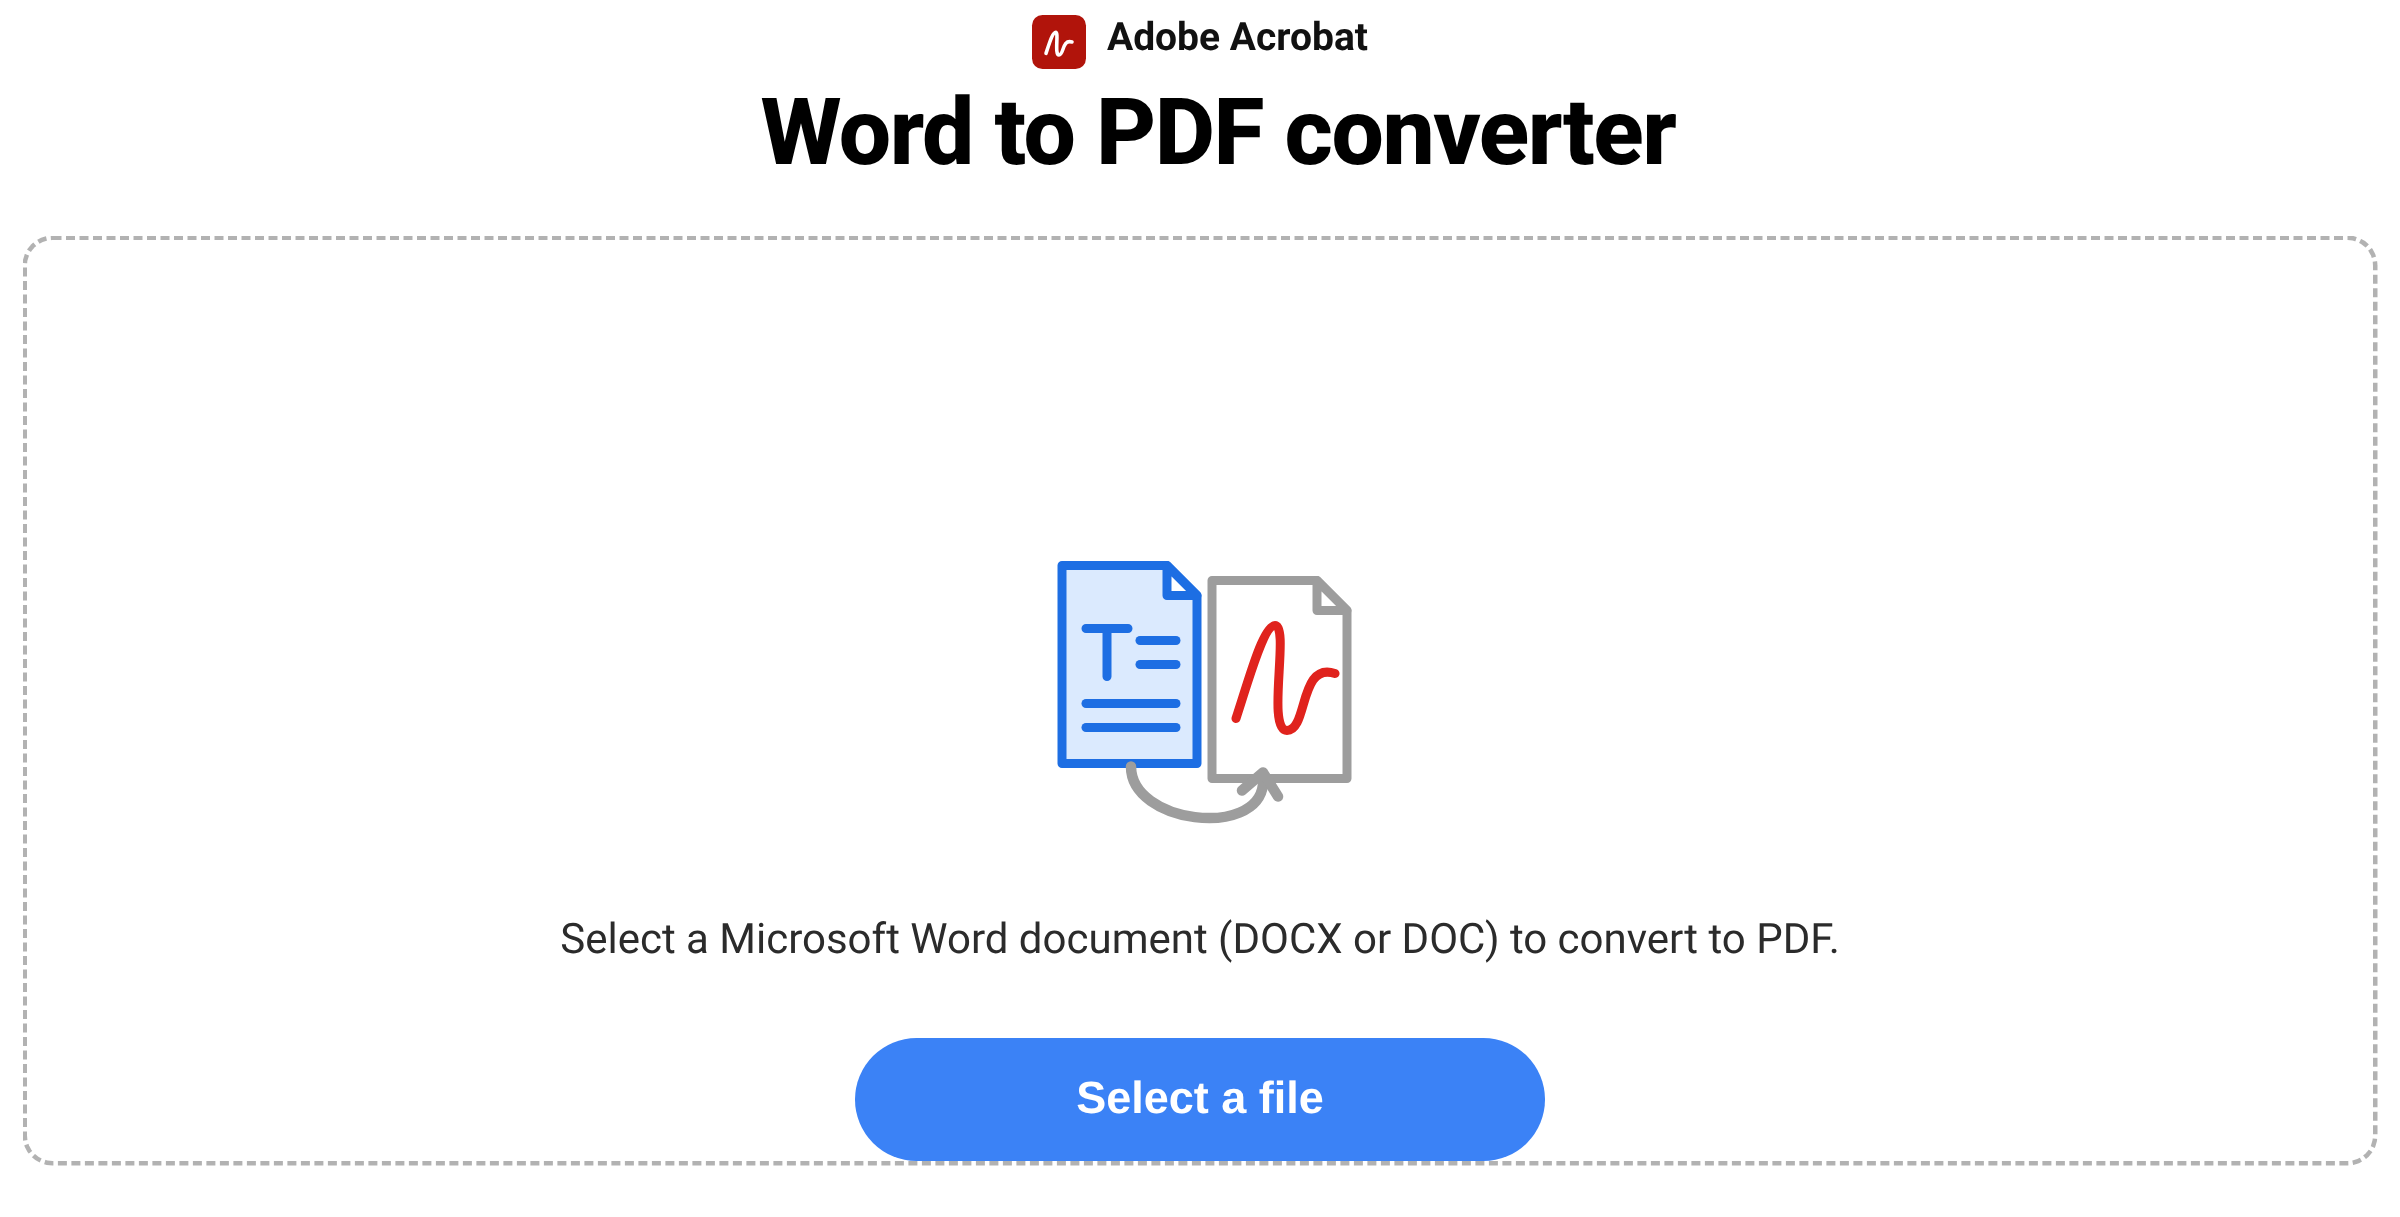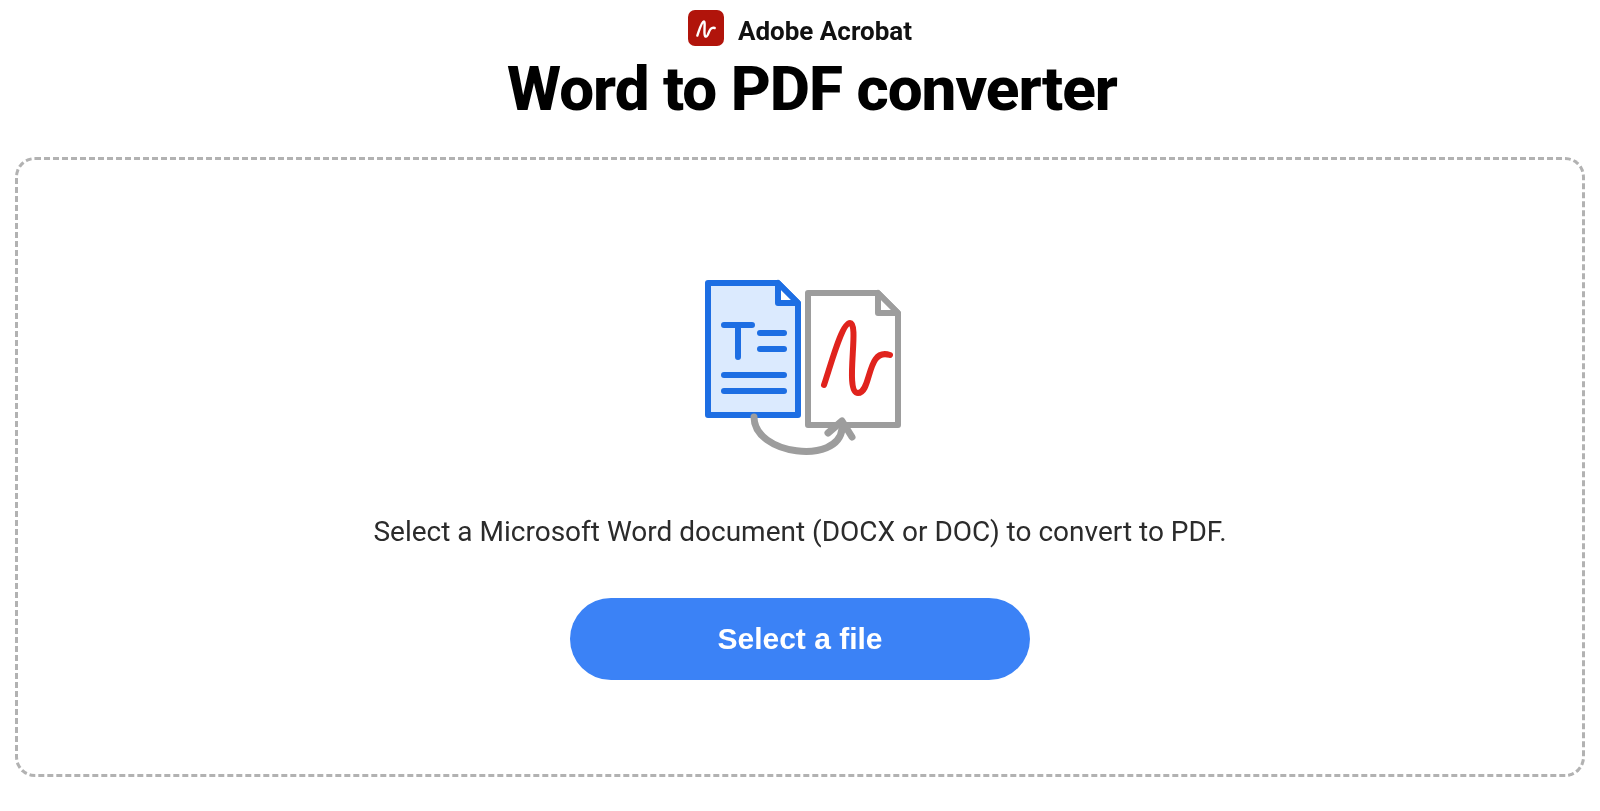"Adobe Acrobat" .header-row { align-items: flex-end -> flex-start }
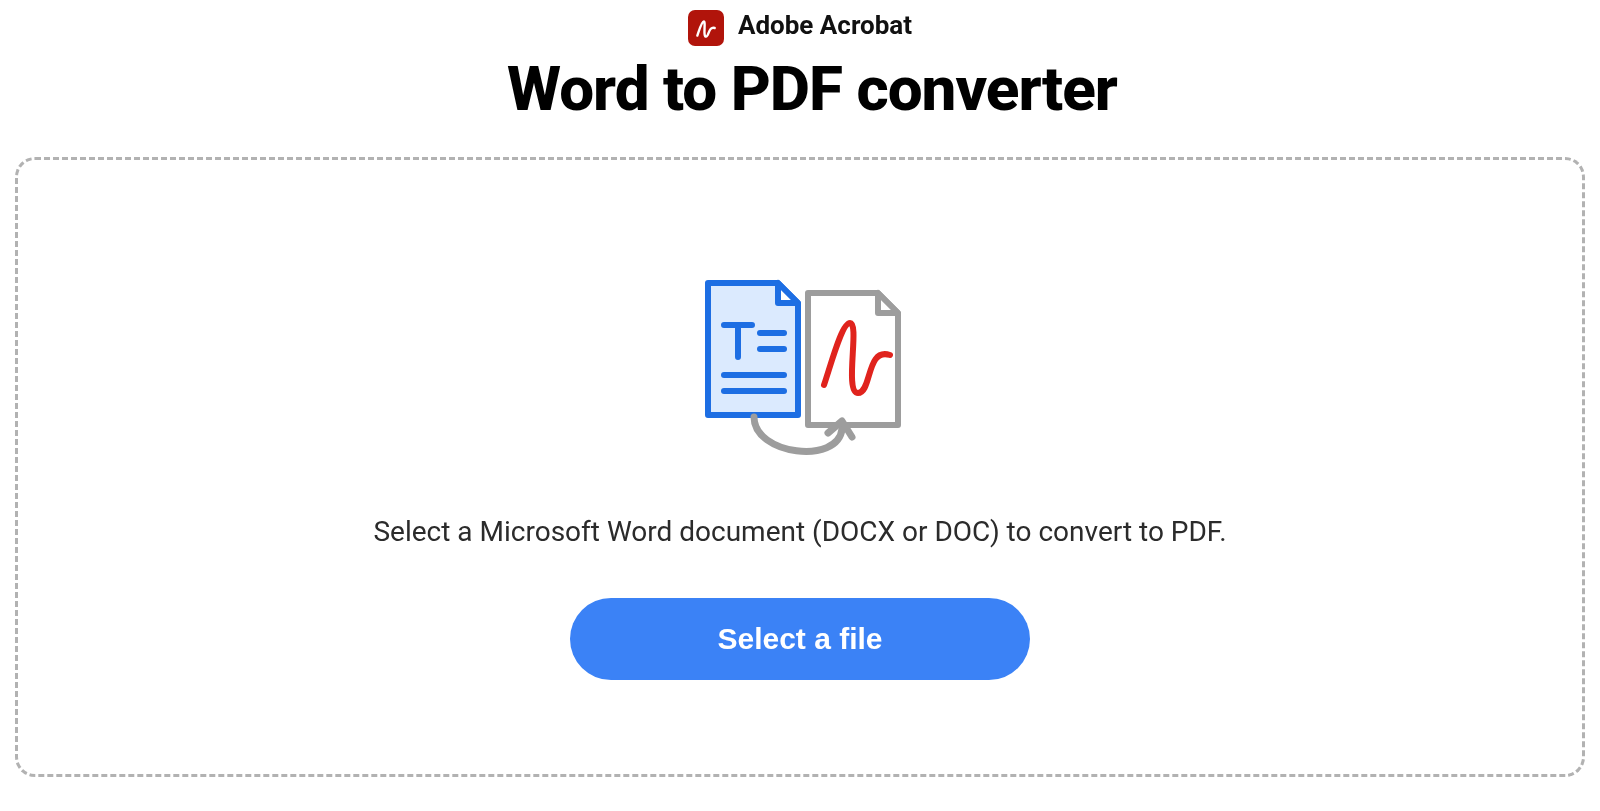"Select a Microsoft Word document" .dropzone { justify-content: center -> flex-end }
